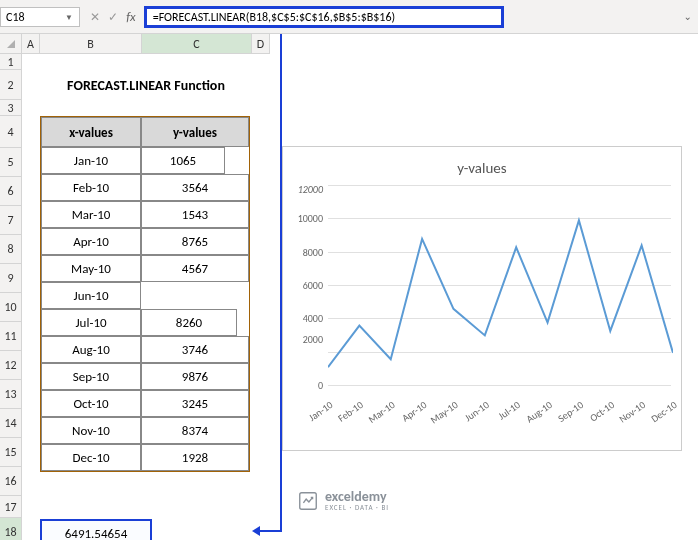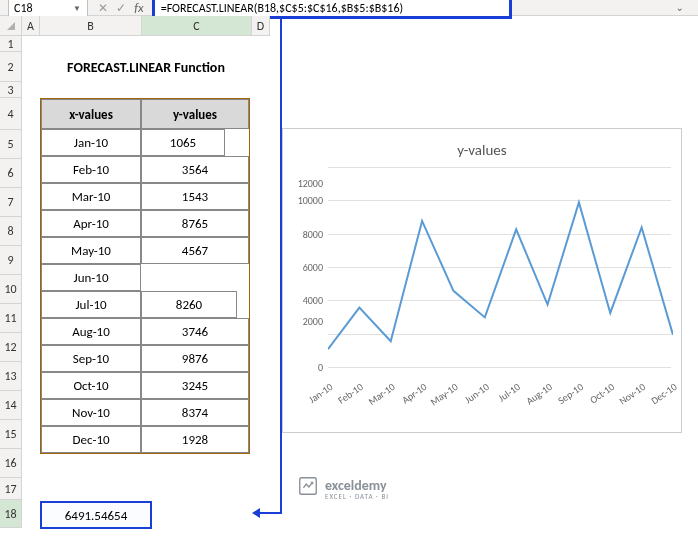"C18" .top-bar { height: 16px -> 34px; padding: 0 8px -> 0 0 }
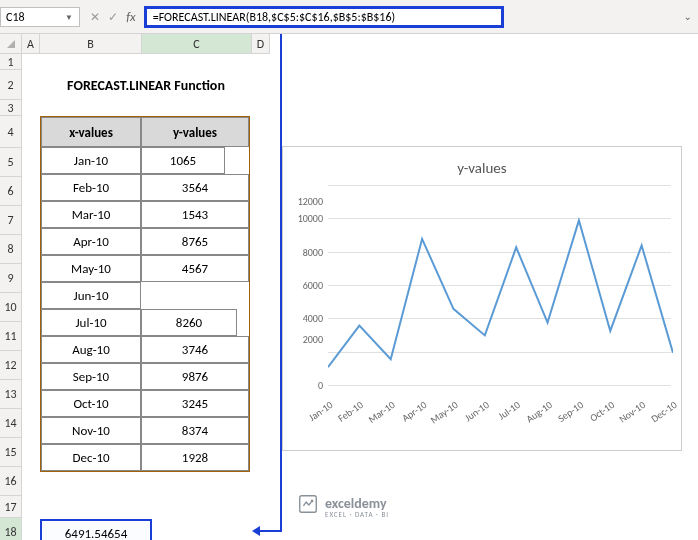"12000" div.chart-ytick { font-style: none -> italic; top: 16px -> 4px }
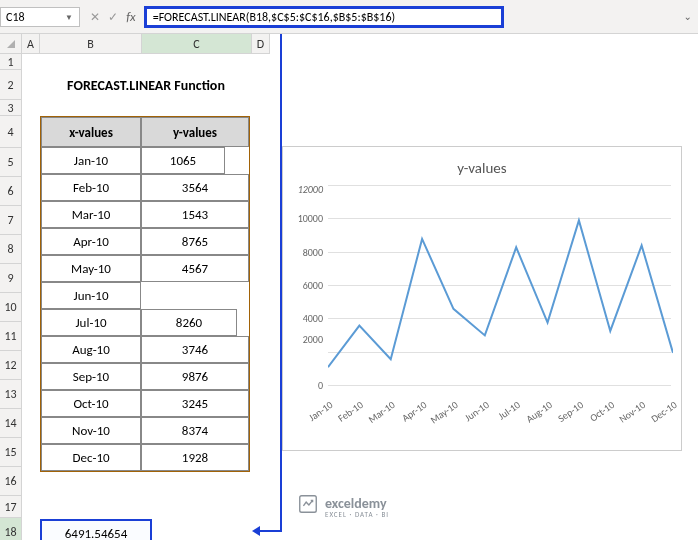"exceldemy" .brand-text { margin-top: 7px -> none }
